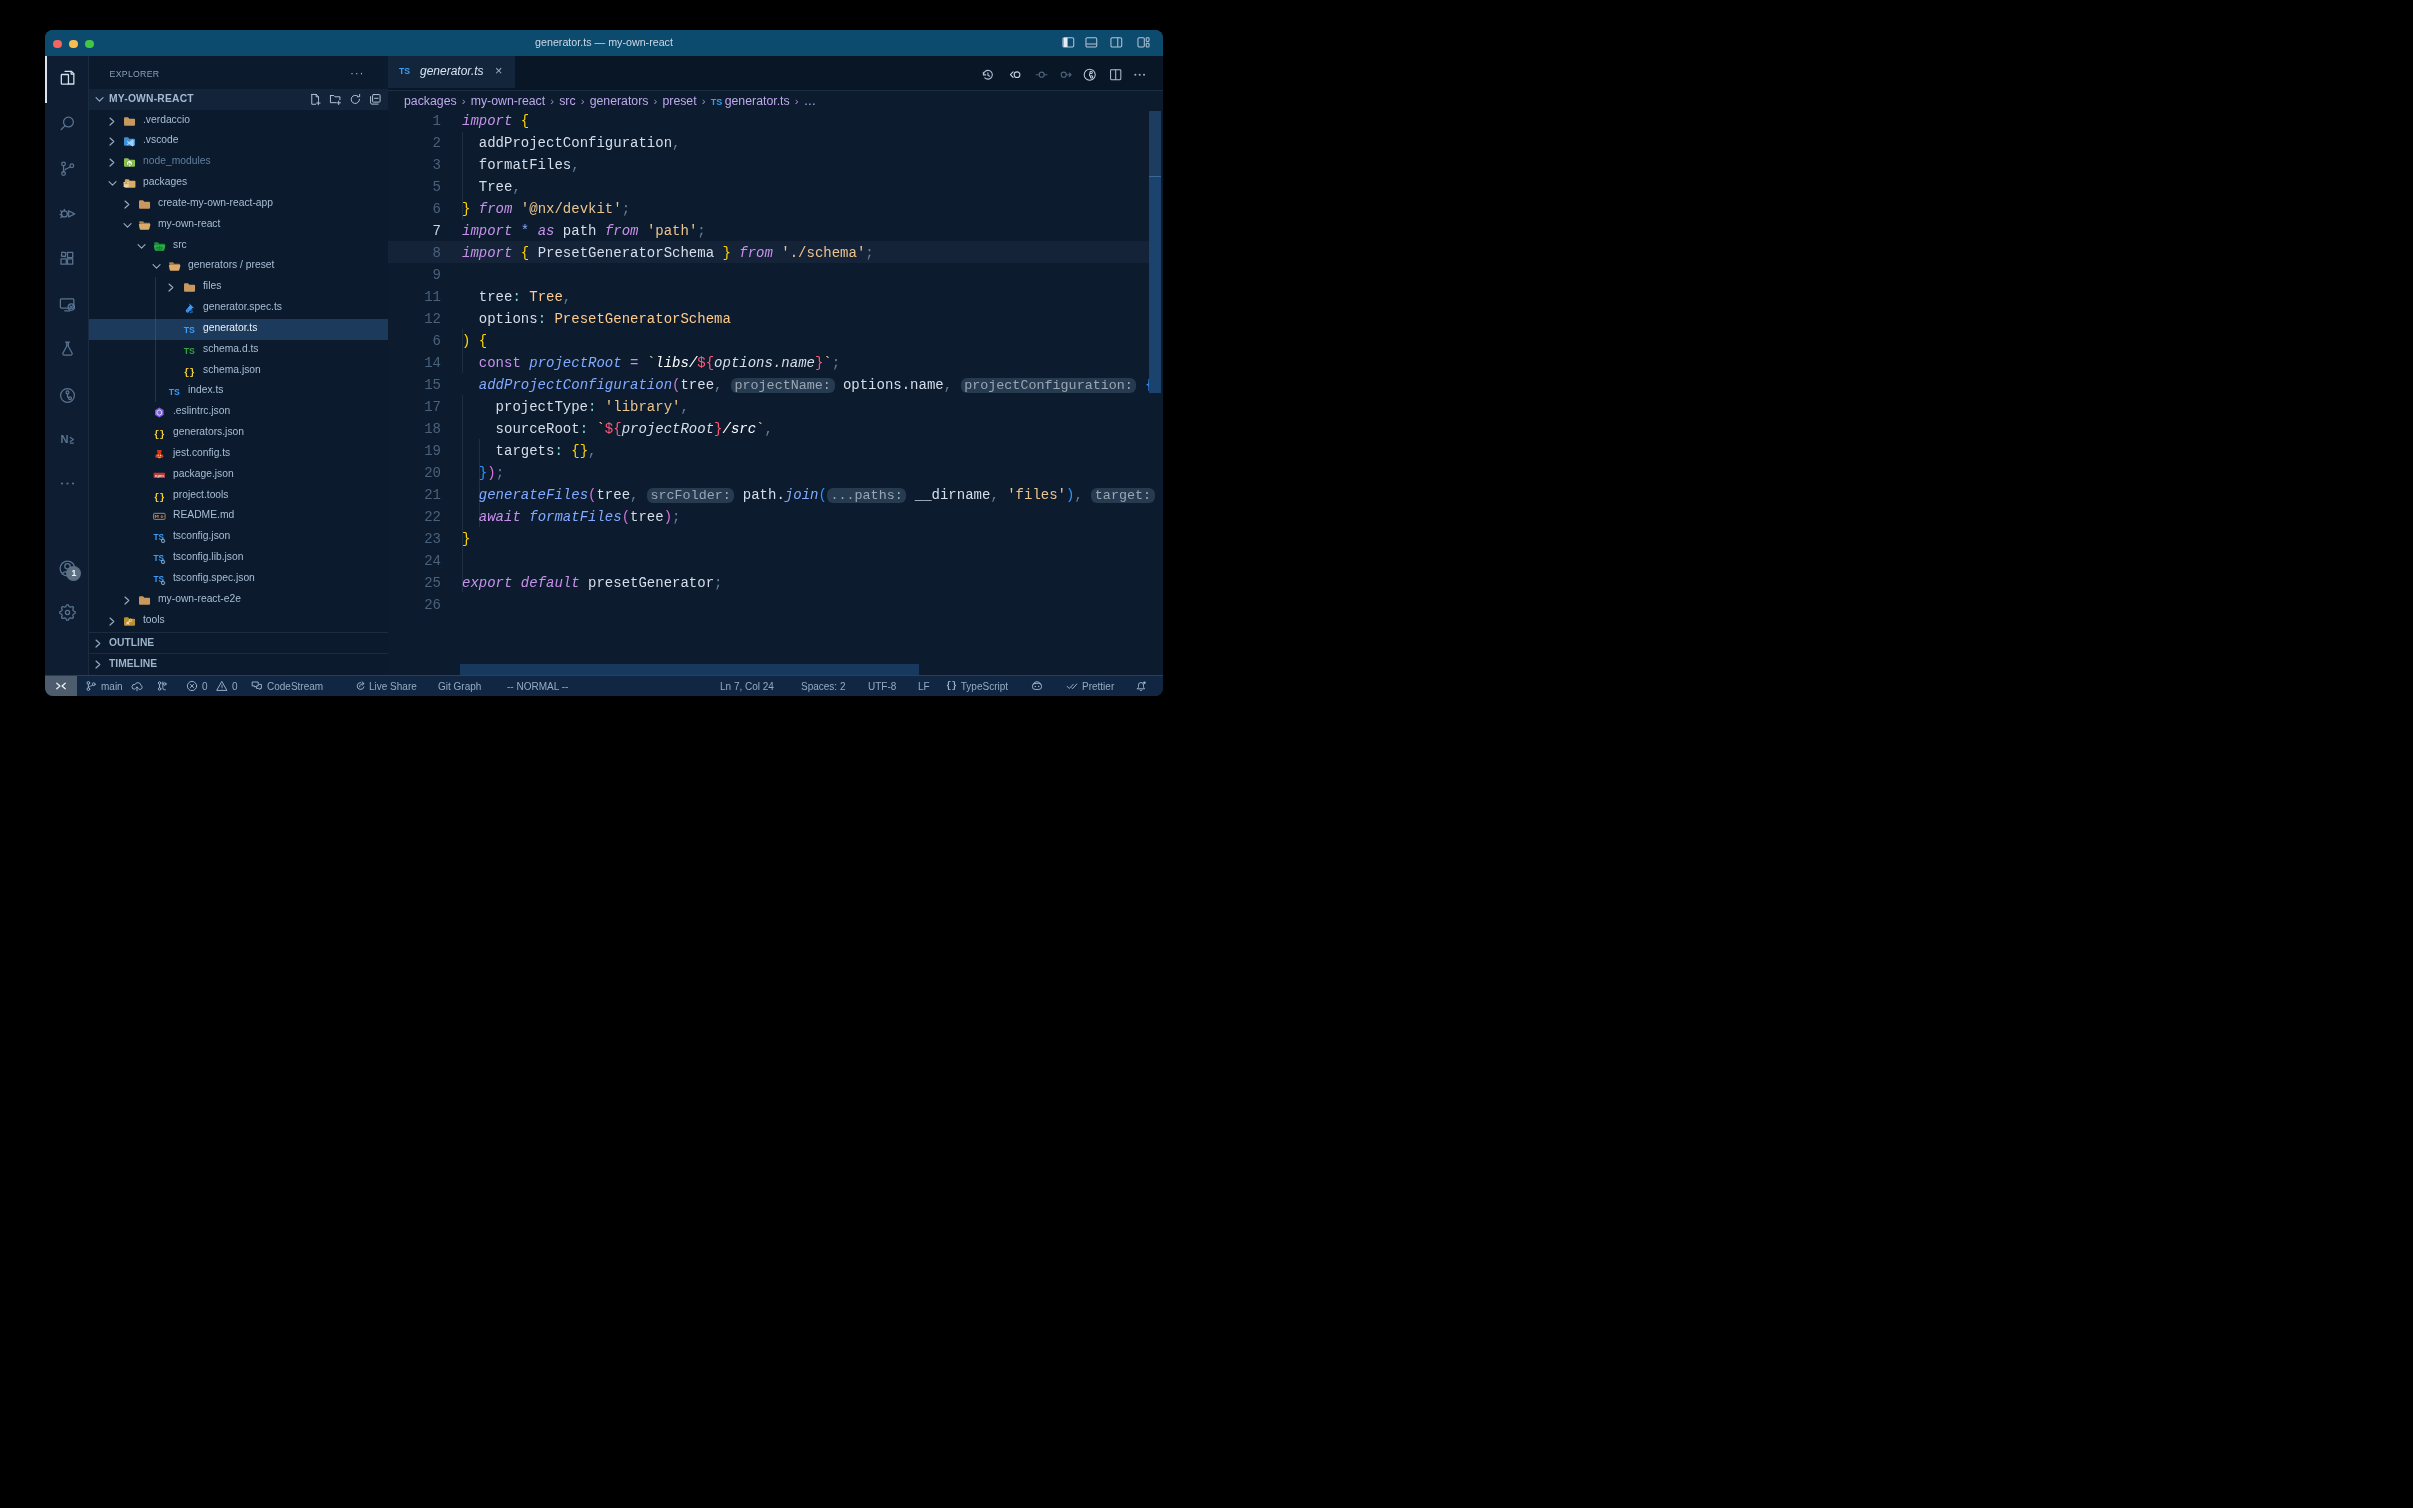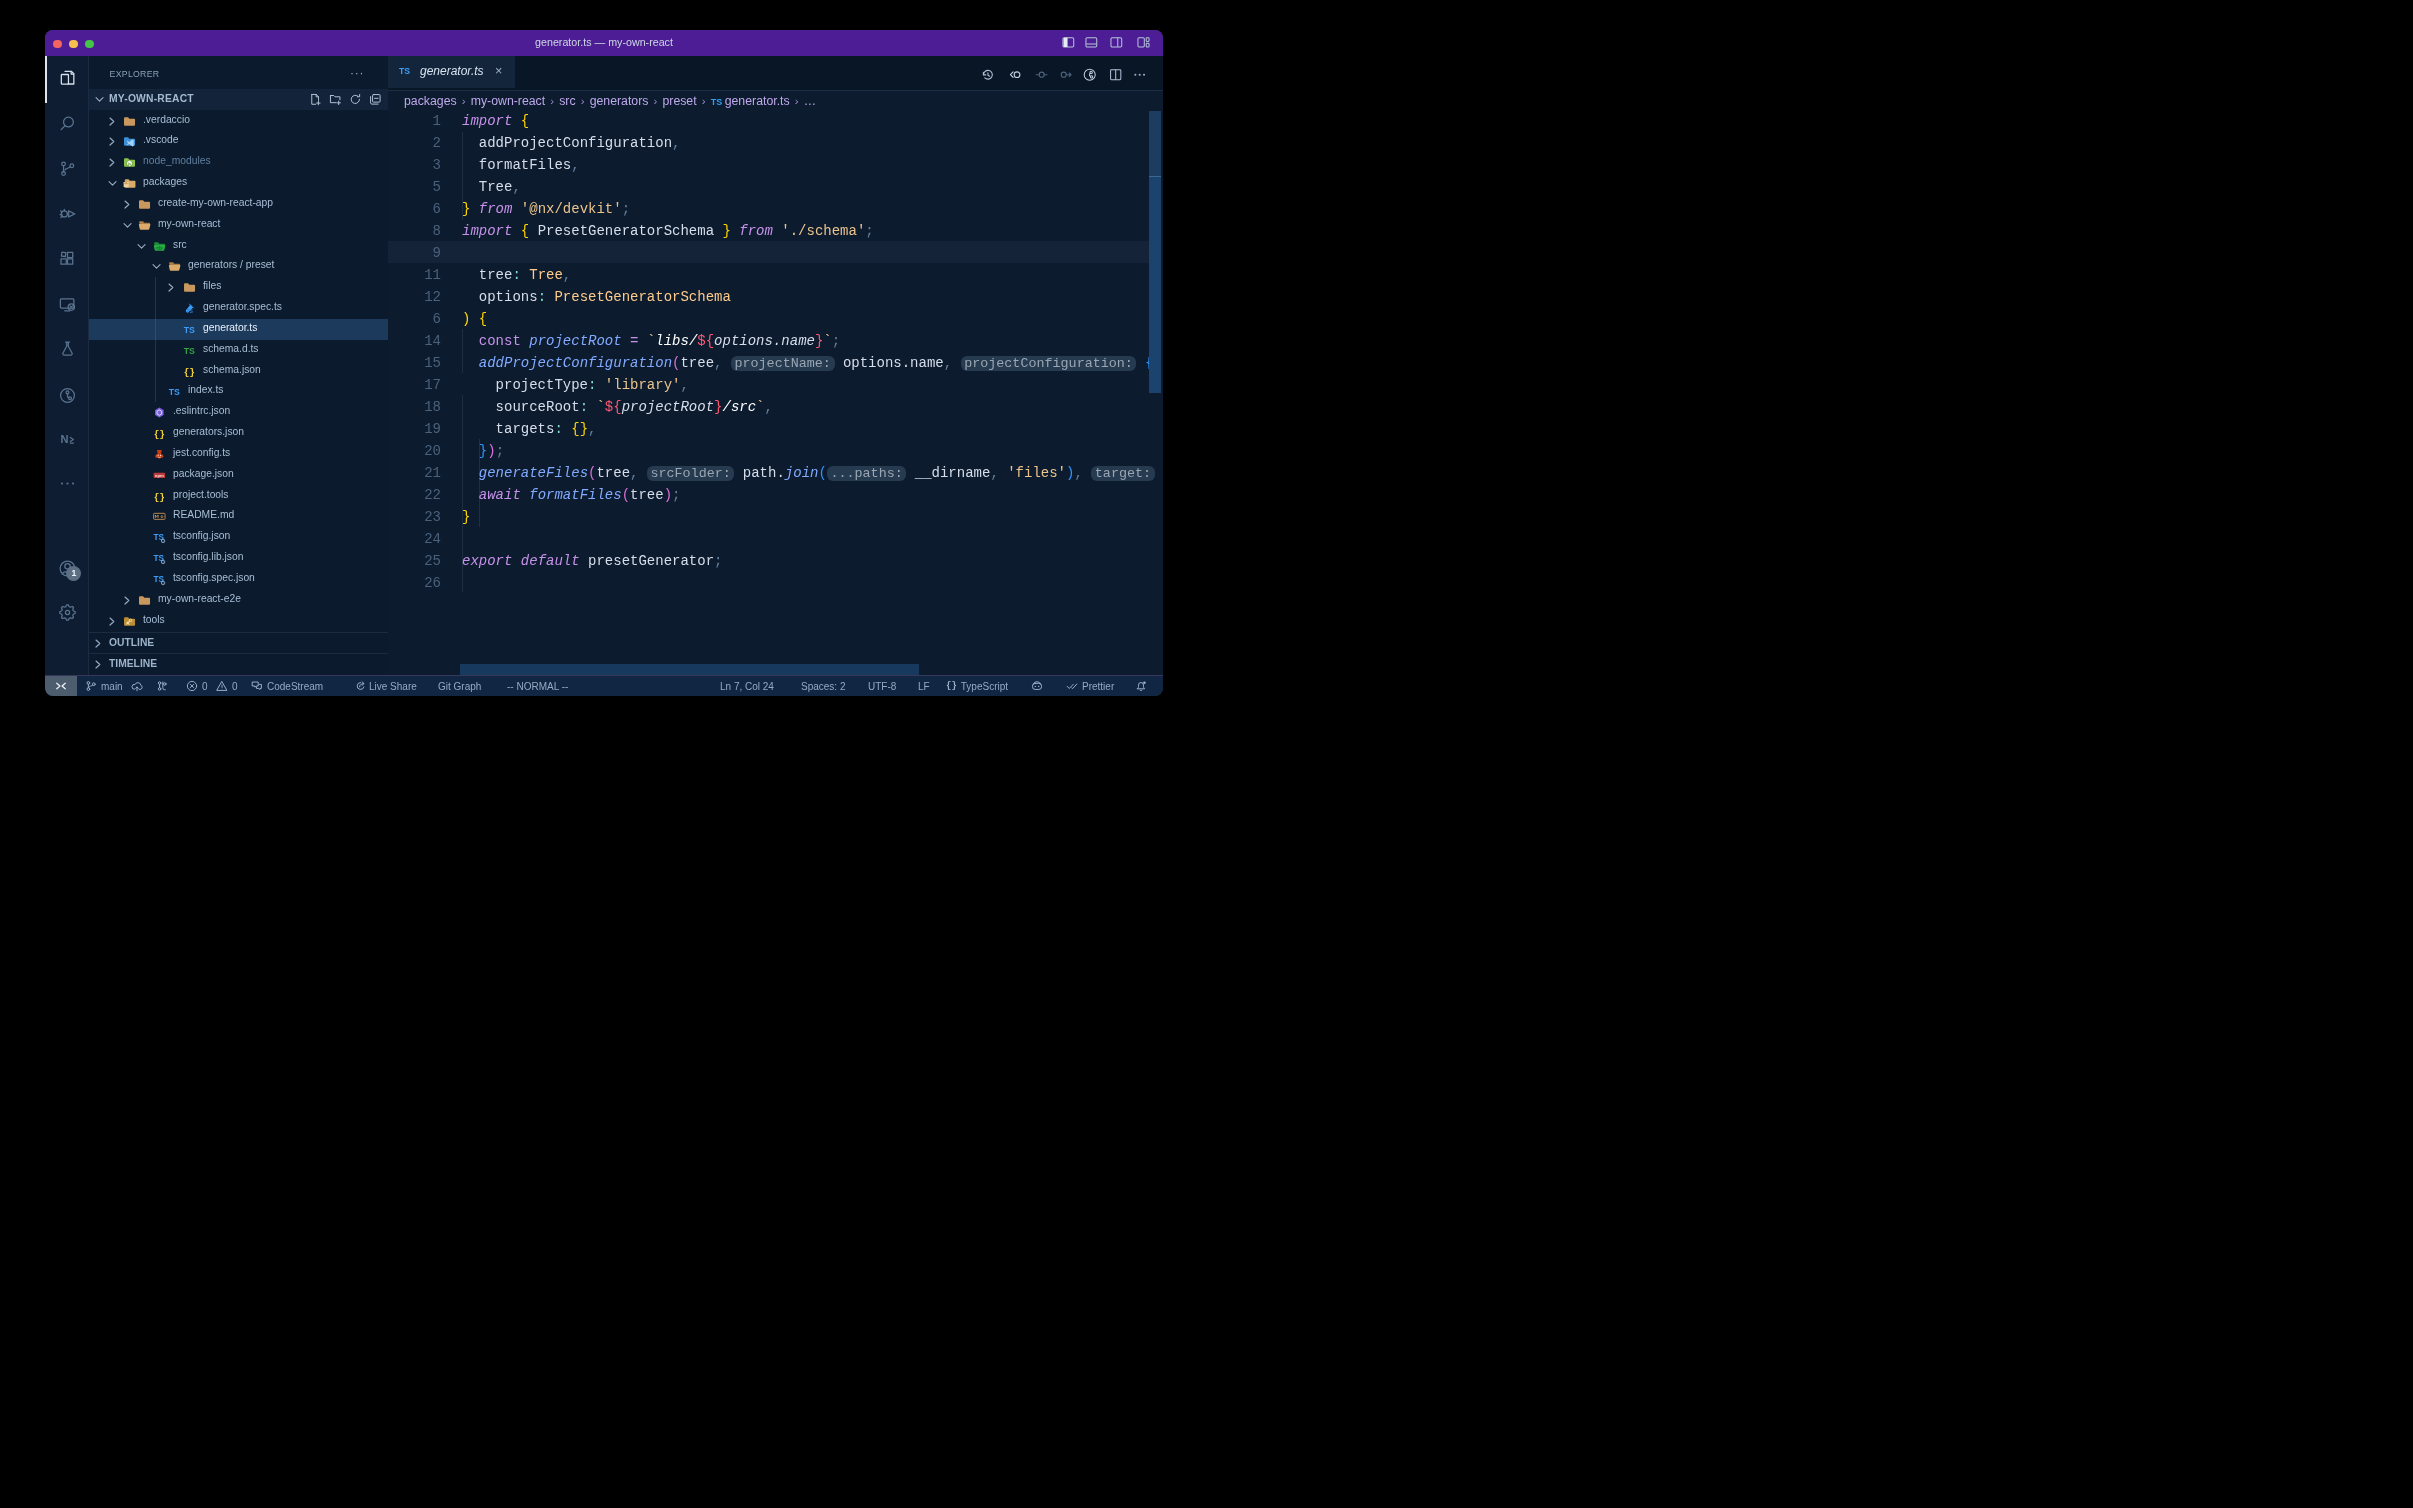"generator.ts — my-own-react" #titlebar { background: #4c1d95 -> #0c4a6e }
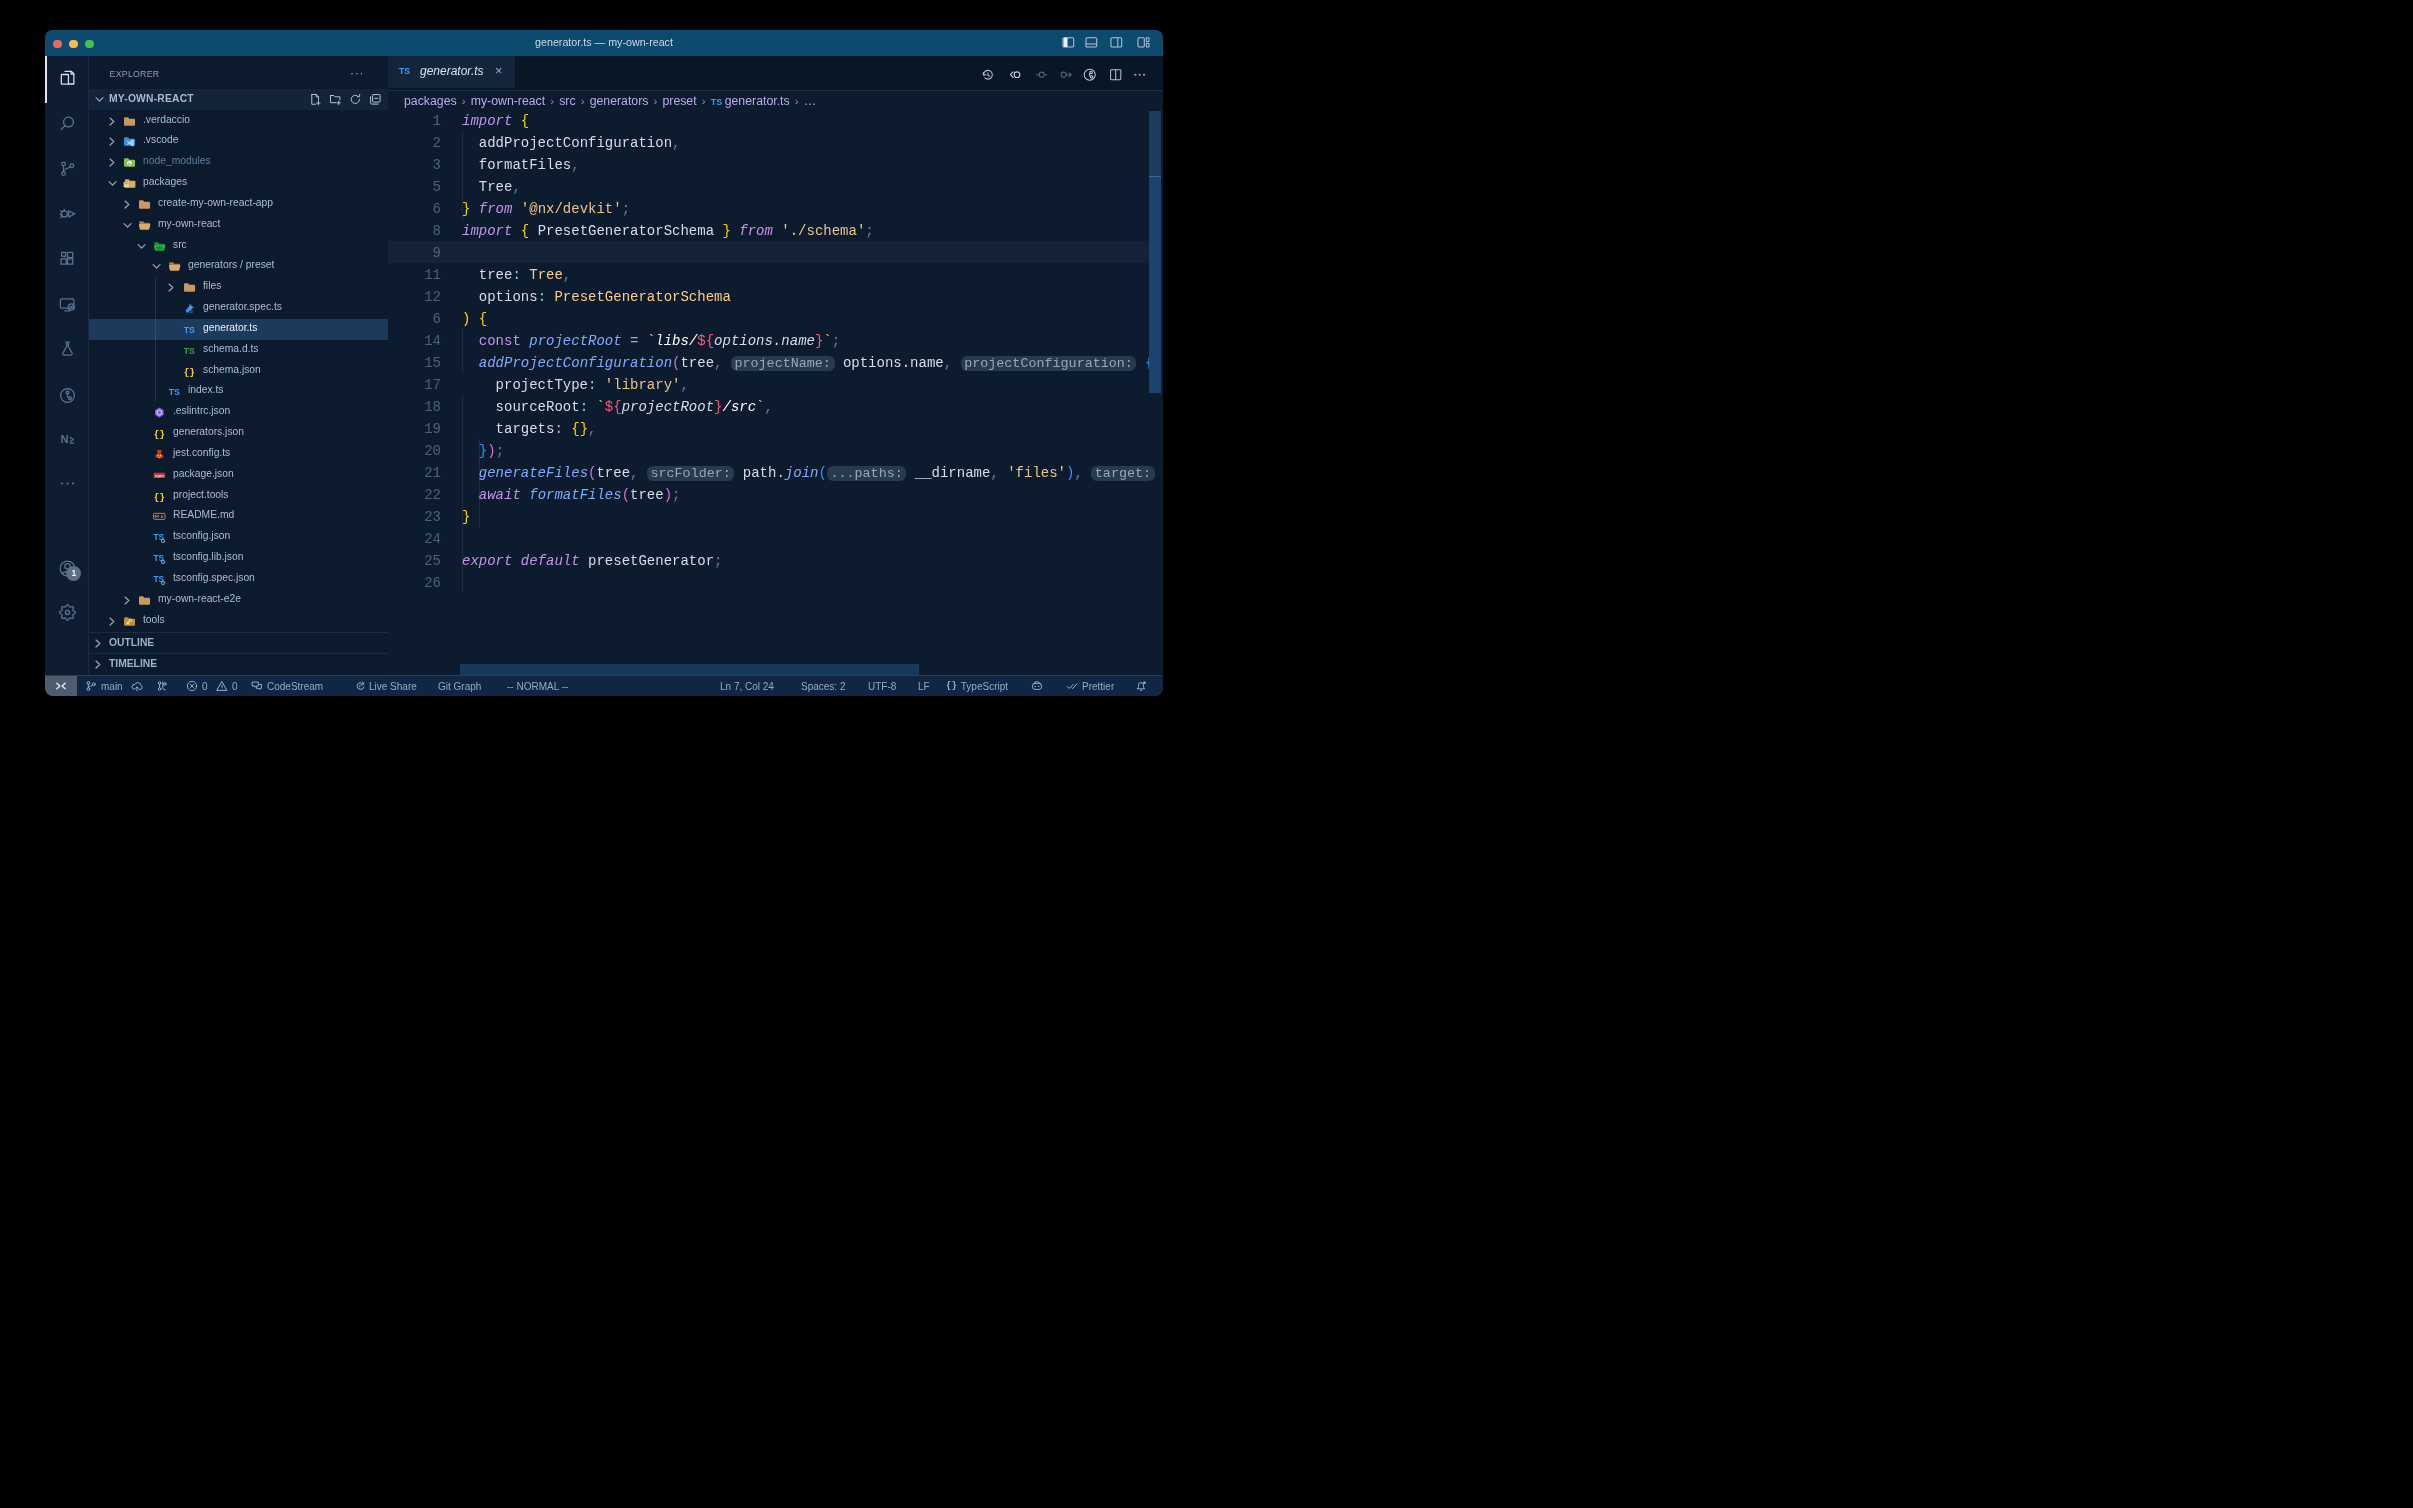"7 import * as path" div.cl { html: none -> <div><span>7</span><span><span>import</span> <span>*</span> <span>as</span> <span>path</span> <span>from</span> <span>'path'</span><span>;</span></span></div> }
